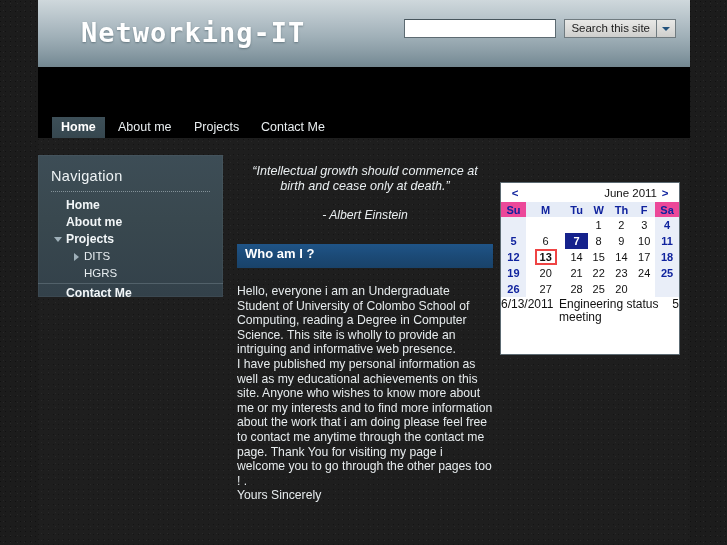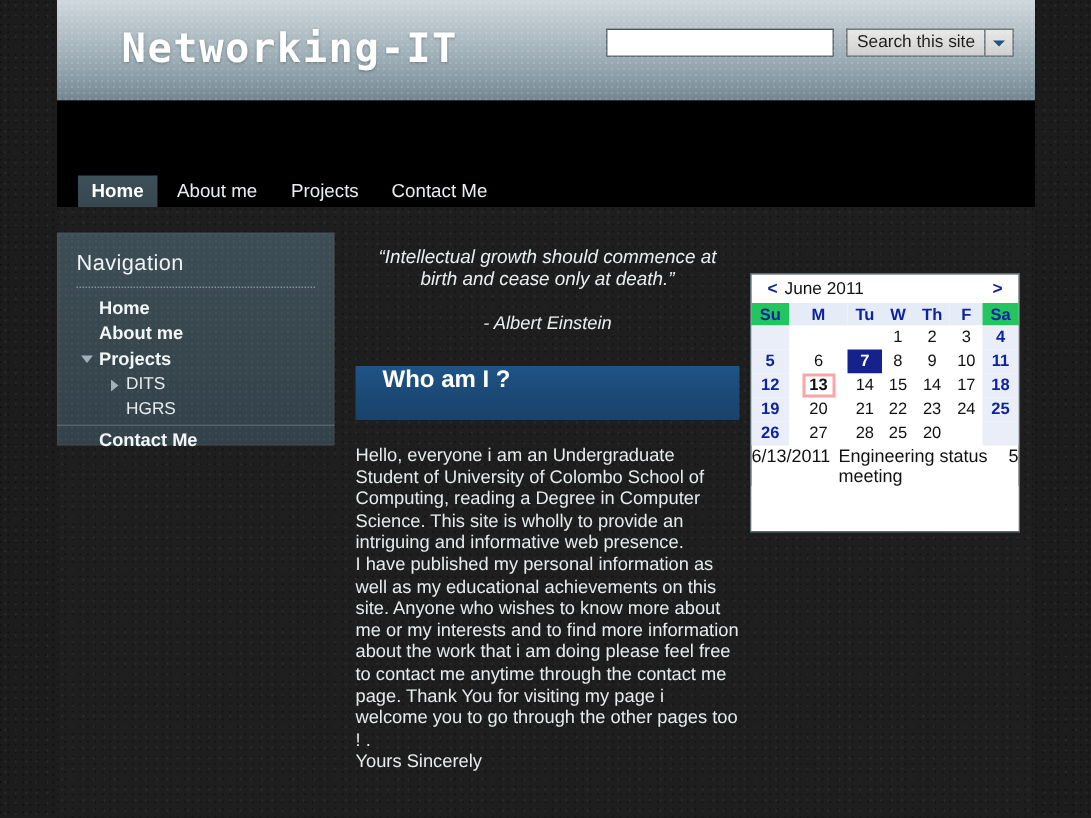"June 2011" #cal-month { text-align: left -> right }
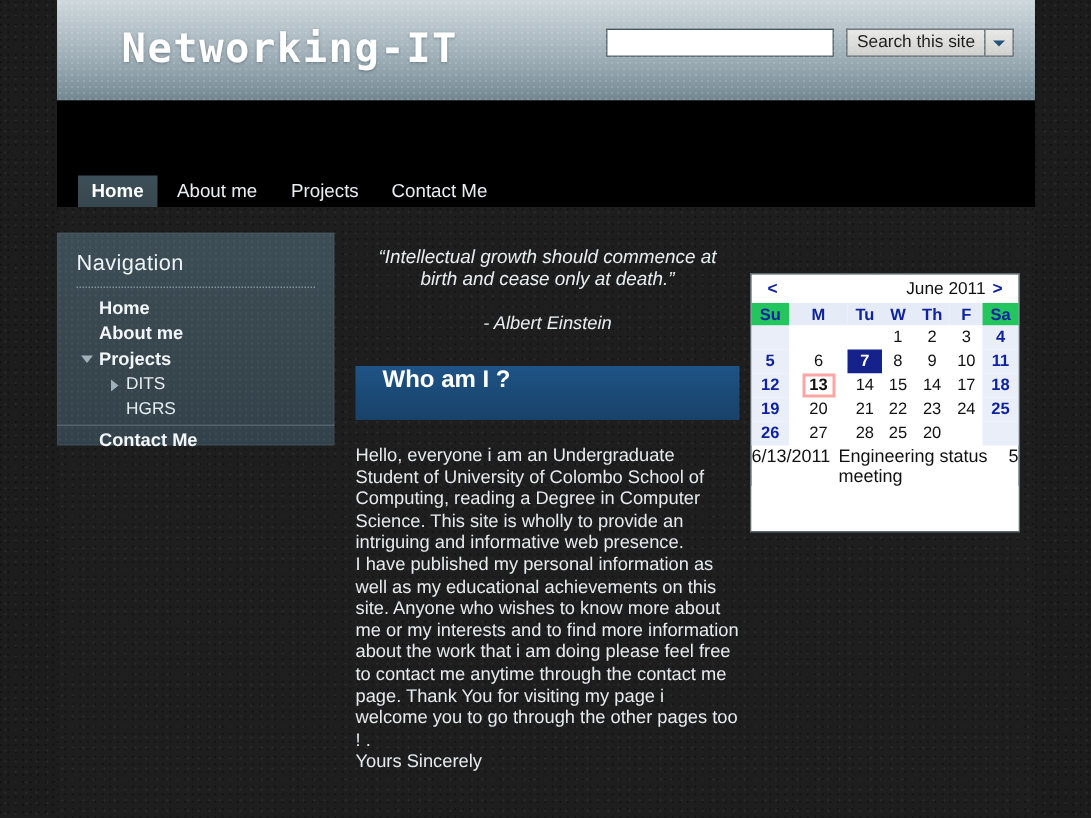"Su" table.cal th.wk { background: #22c55e -> #ec4899 }
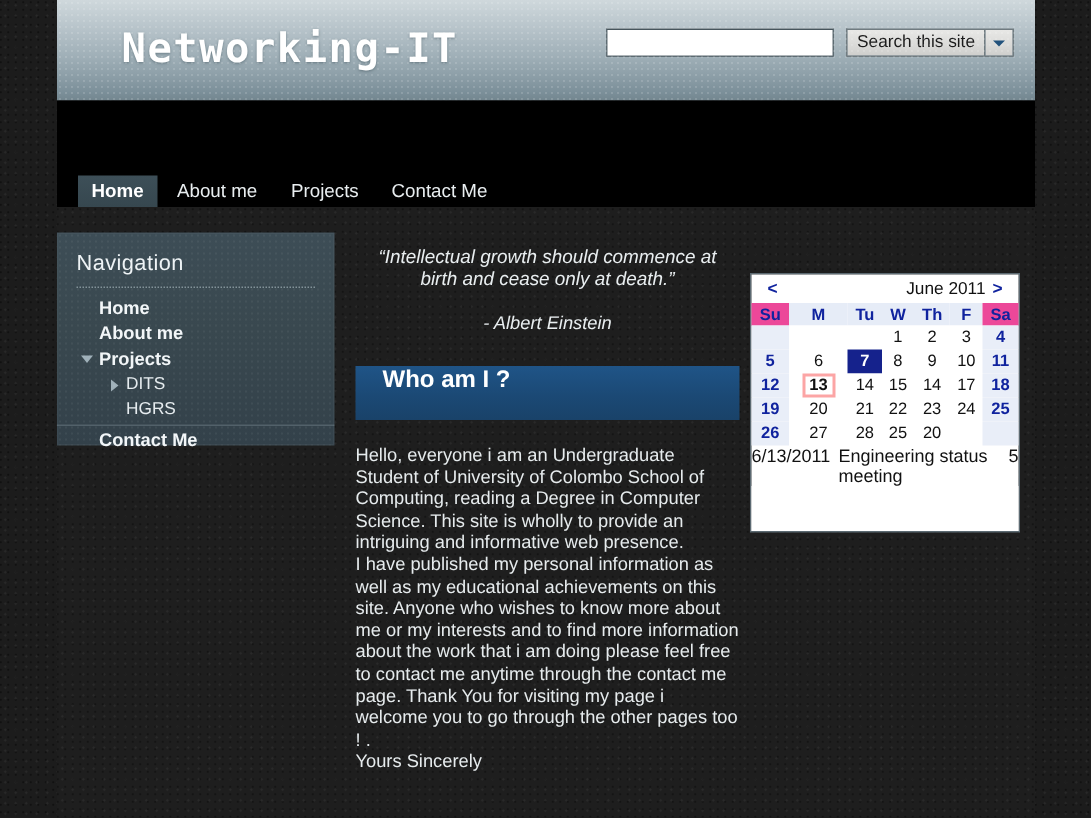"Who am I ?" #section-bar { font-size: 16px -> 13px; height: 36px -> 24px; padding-left: 18px -> 8px }
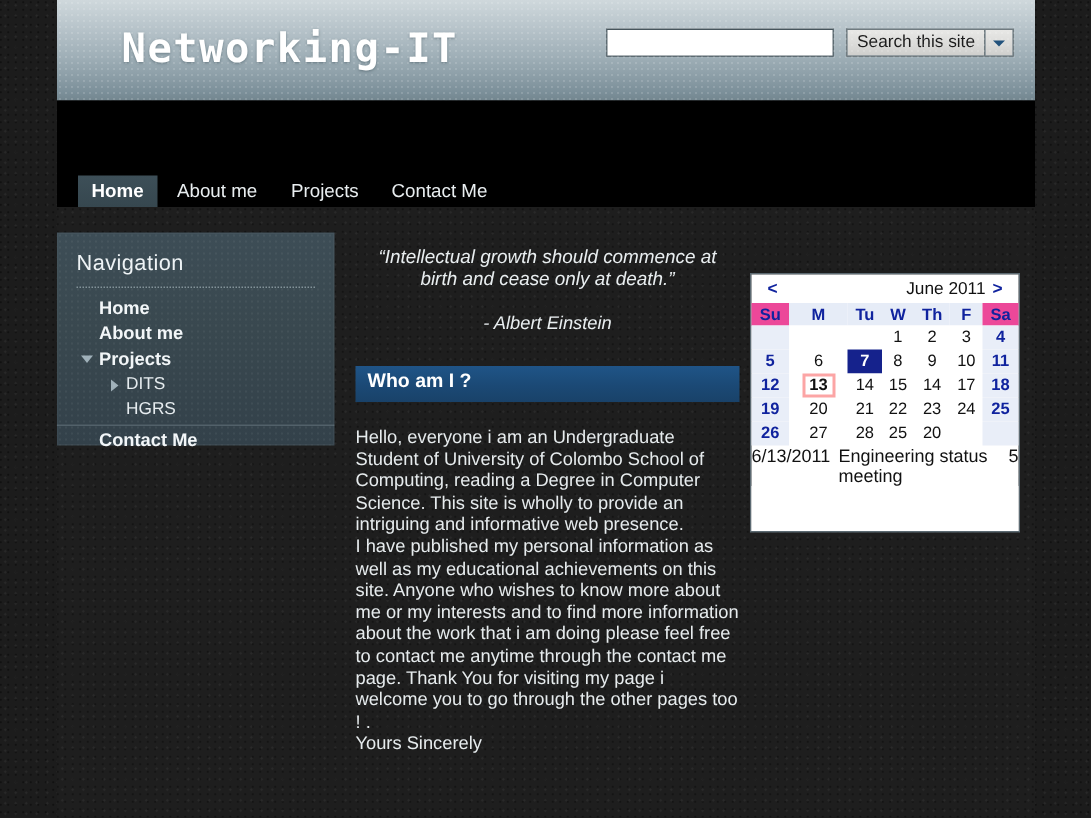"13" table.cal td.today span { border: 2px solid #fca5a5 -> 2px solid #ef4444 }
